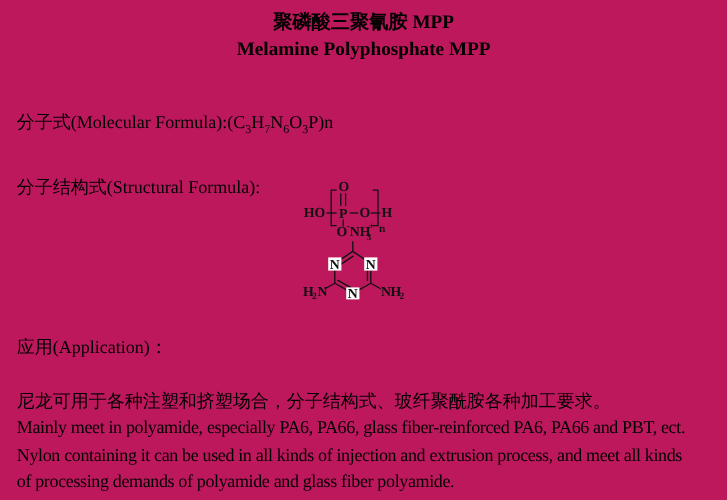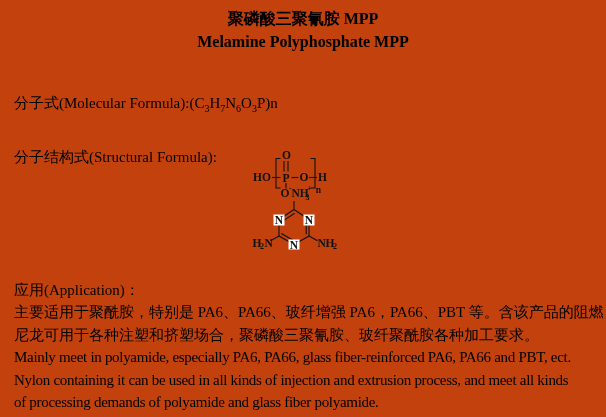"聚磷酸三聚氰胺 MPP" .page { background: #c2410c -> #be185d }
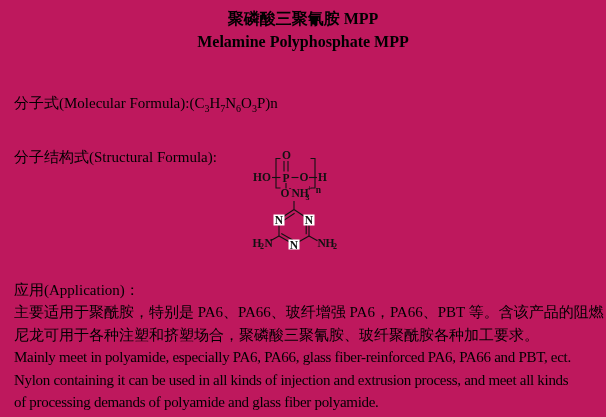"主要适用于聚酰胺，特别是 PA6、PA66、玻纤增强 PA6，PA66、PBT" div.line { html: <div>主要适用于聚酰胺，特别是 PA6、PA66、玻纤增强 PA6，PA66、PBT 等。含该产品的阻燃</div> -> none }
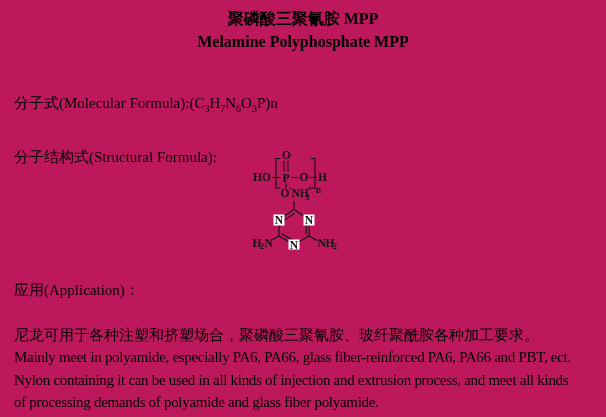"尼龙可用于各种注塑和挤塑场合，聚磷酸三聚氰胺、玻纤聚酰胺各种加工要求。" div.line { text: 聚磷酸三聚氰胺 -> 分子结构式 }
